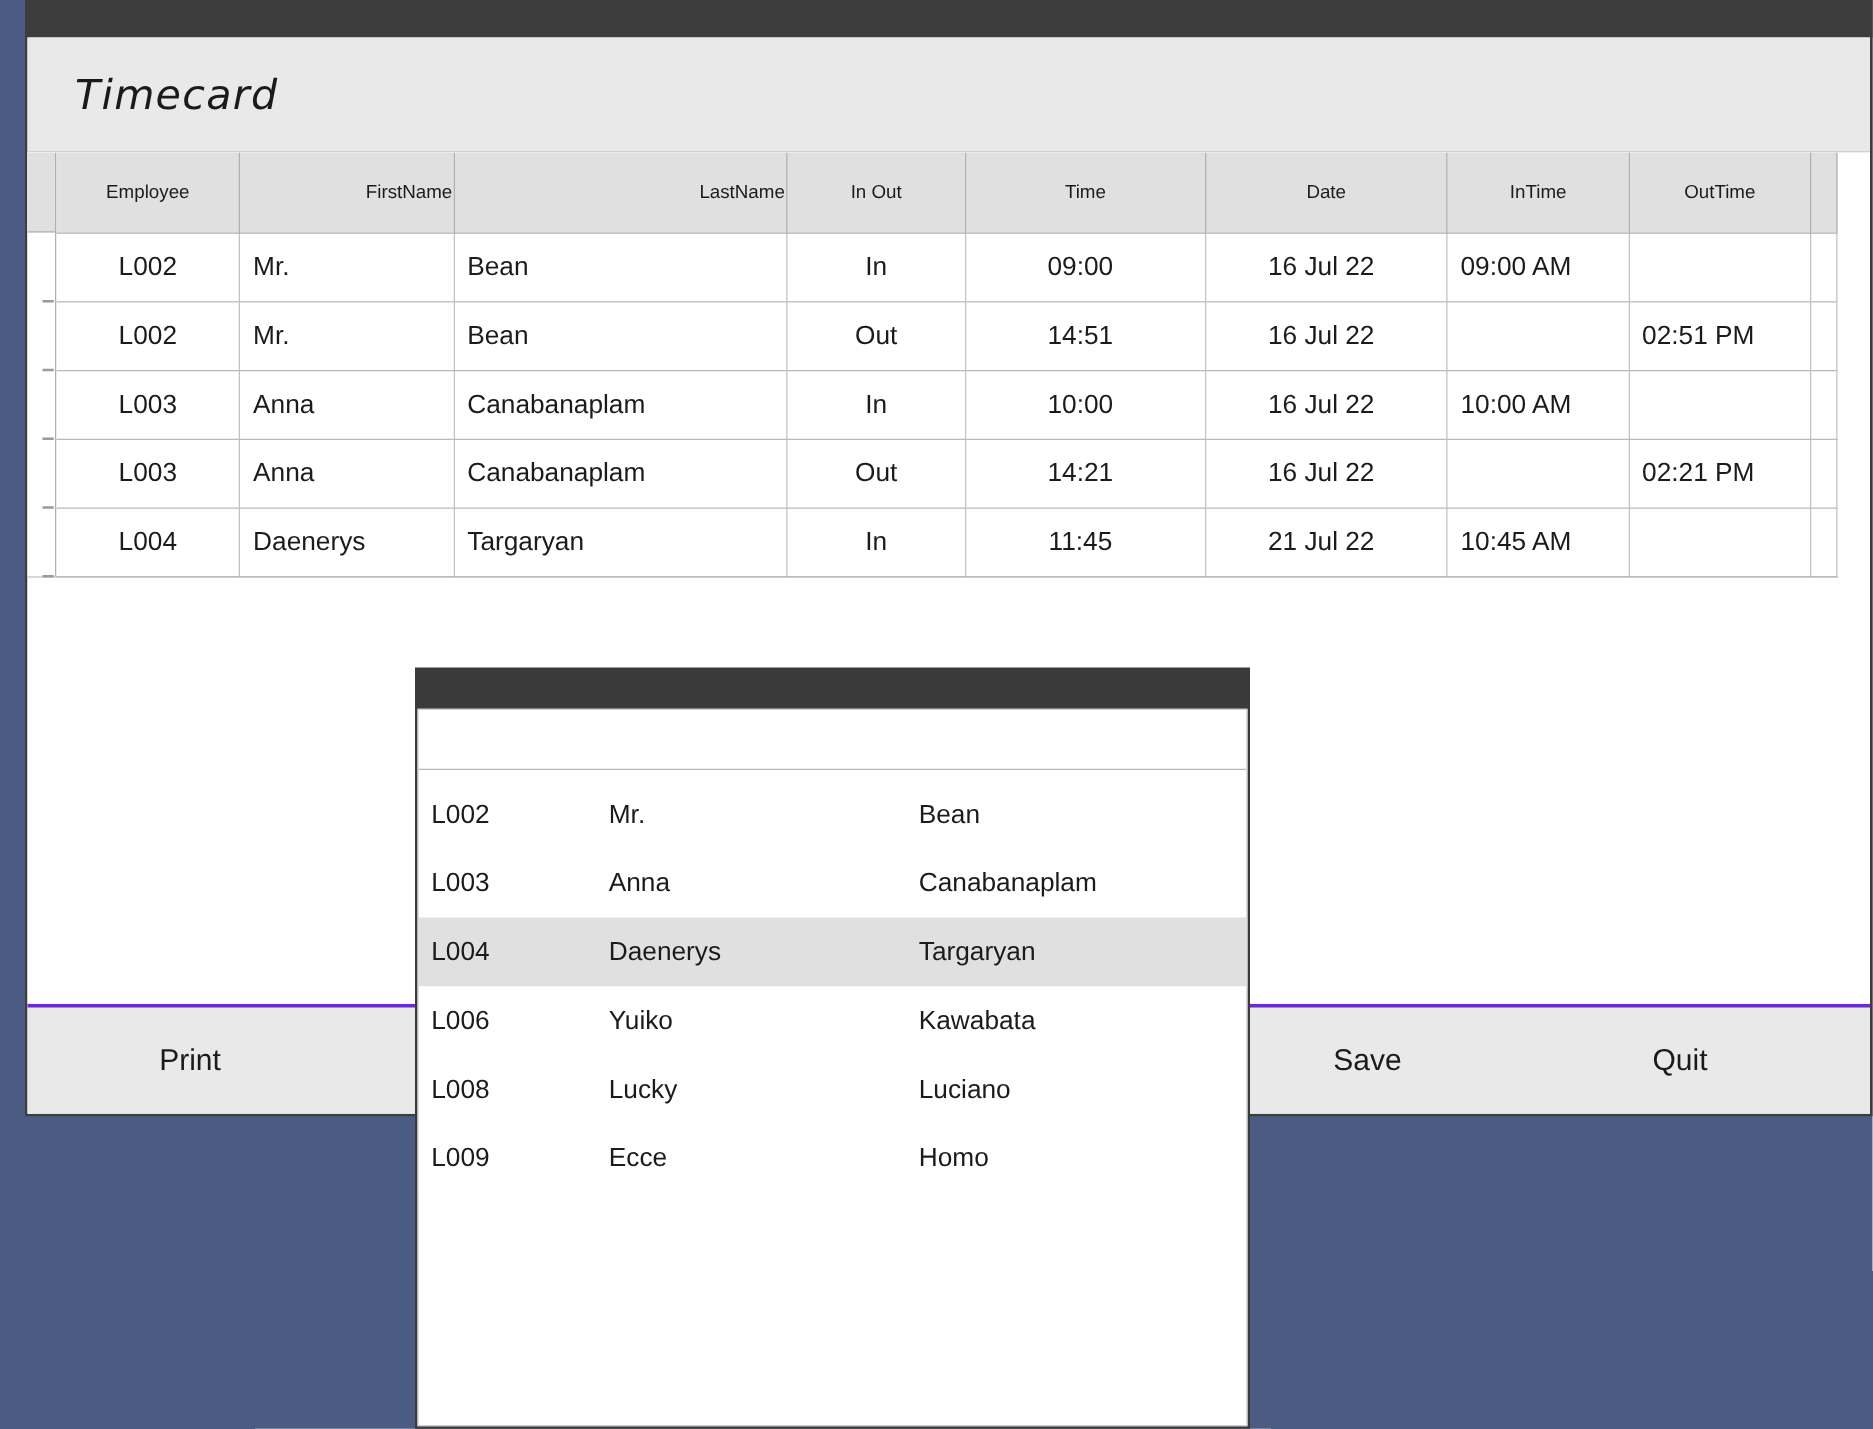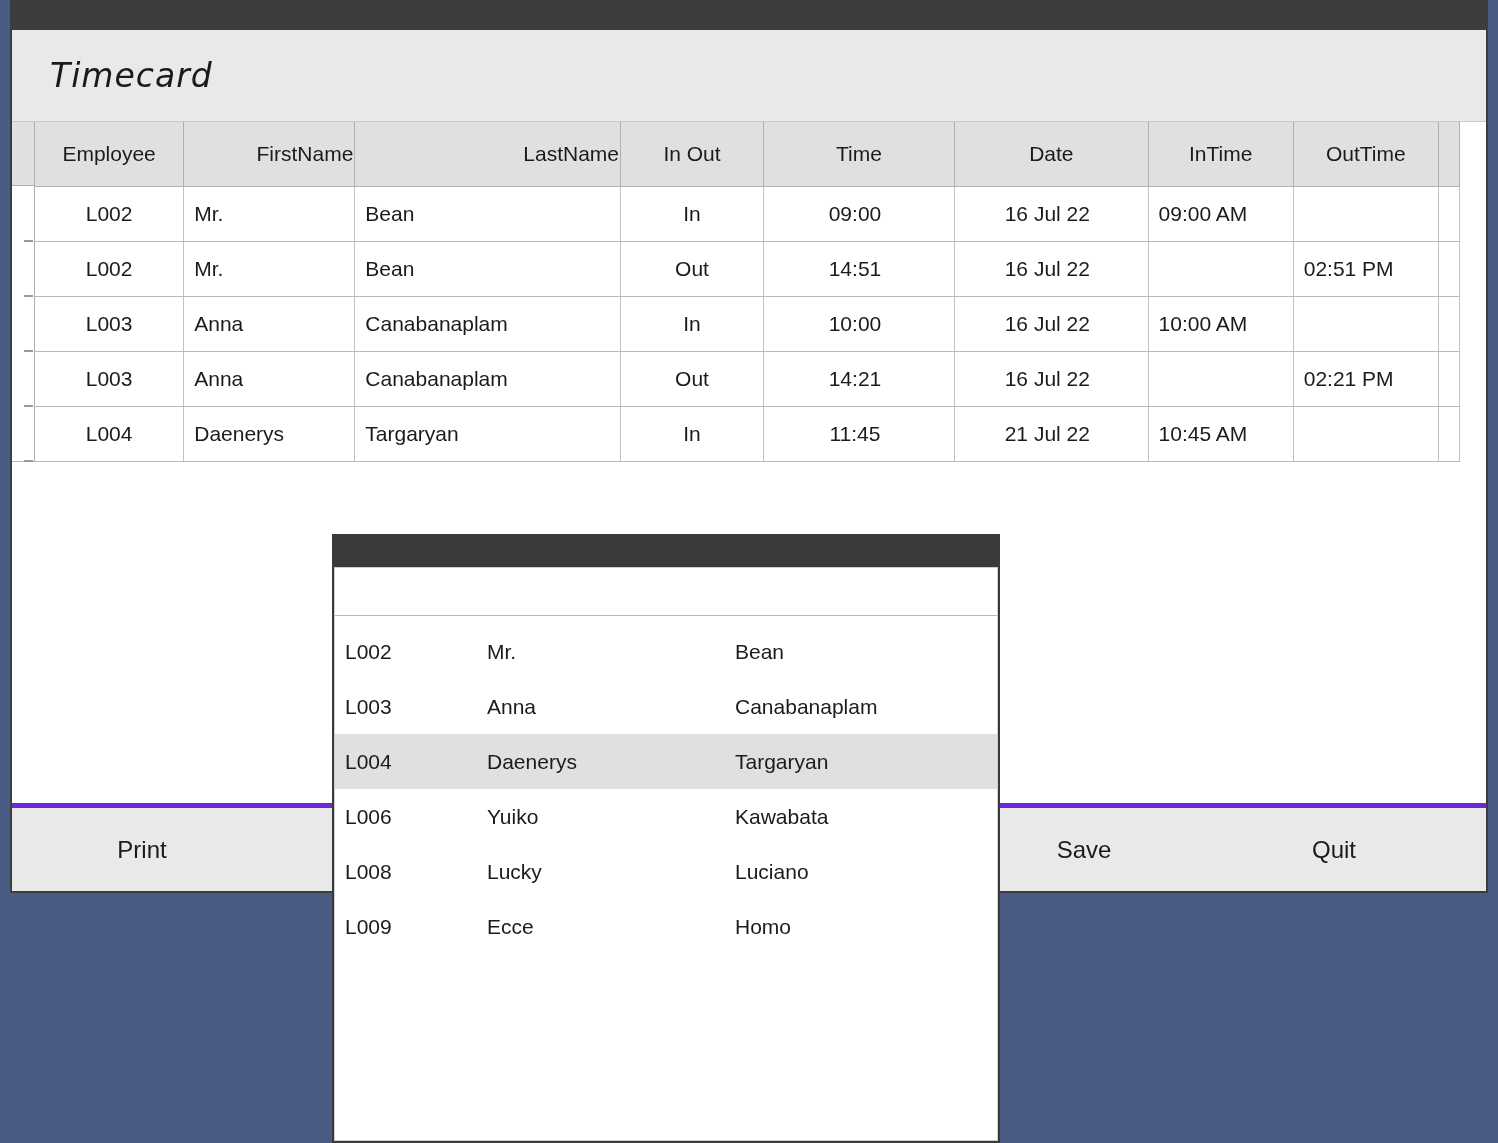"Timecard" #app-window { left: 10px -> 20px }
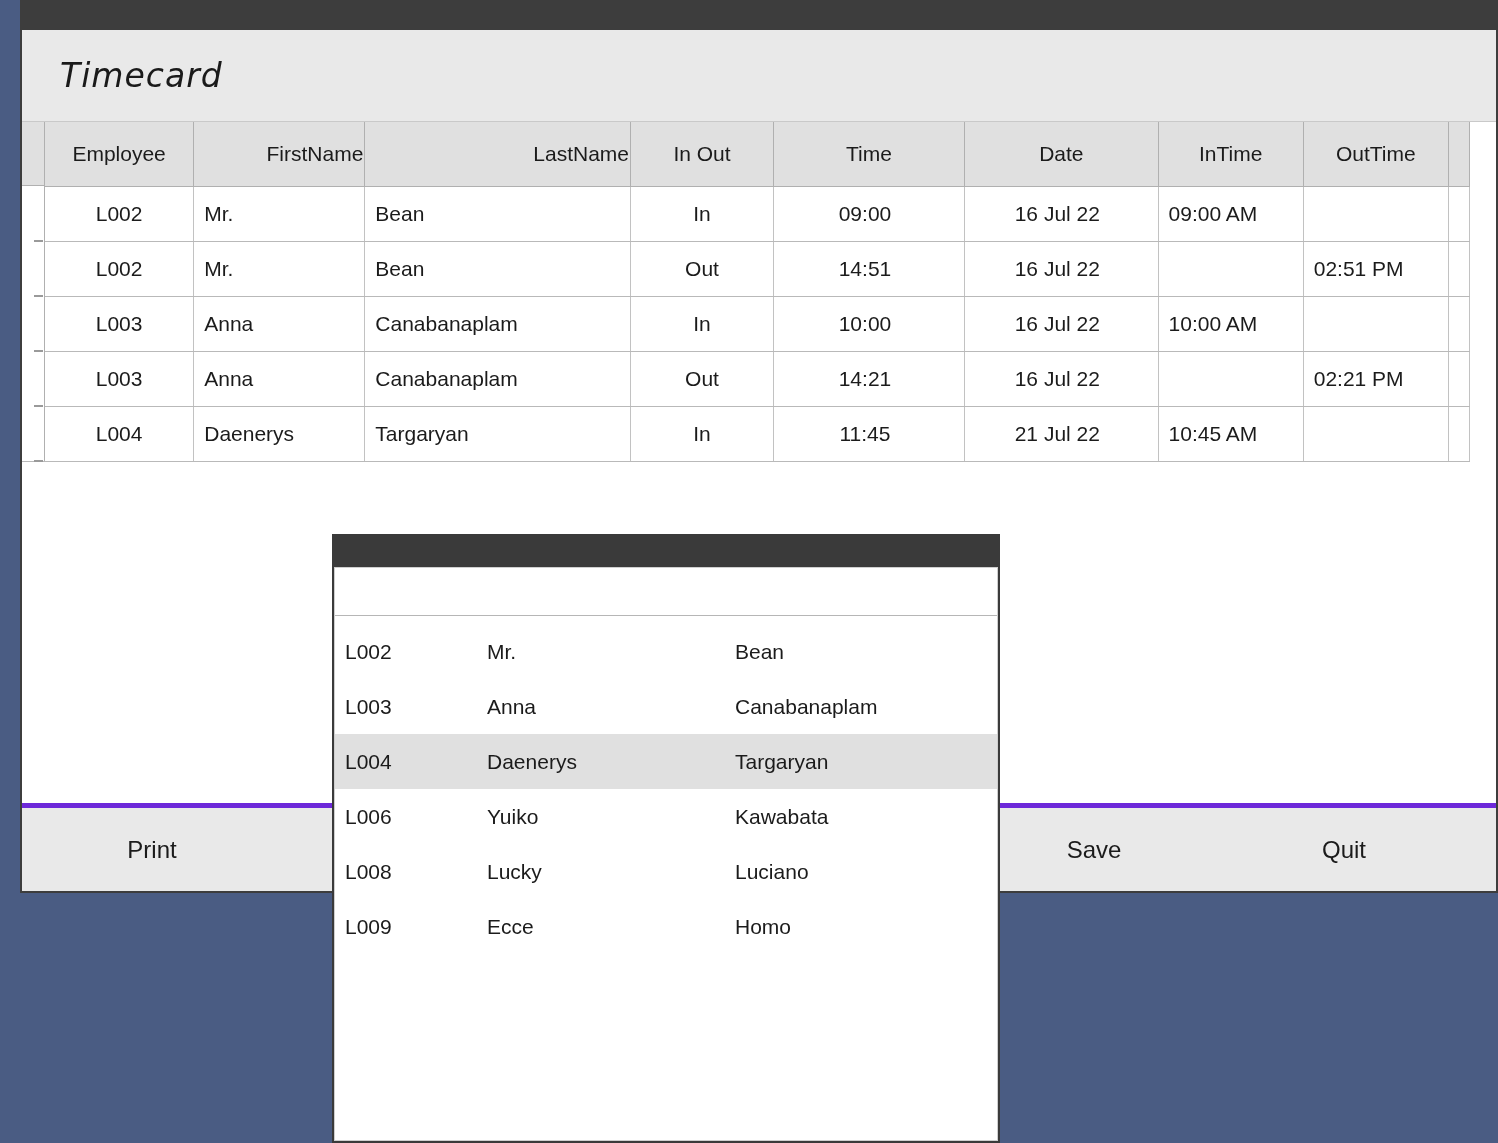"Employee" table.grid th { font-size: 21px -> 15px }
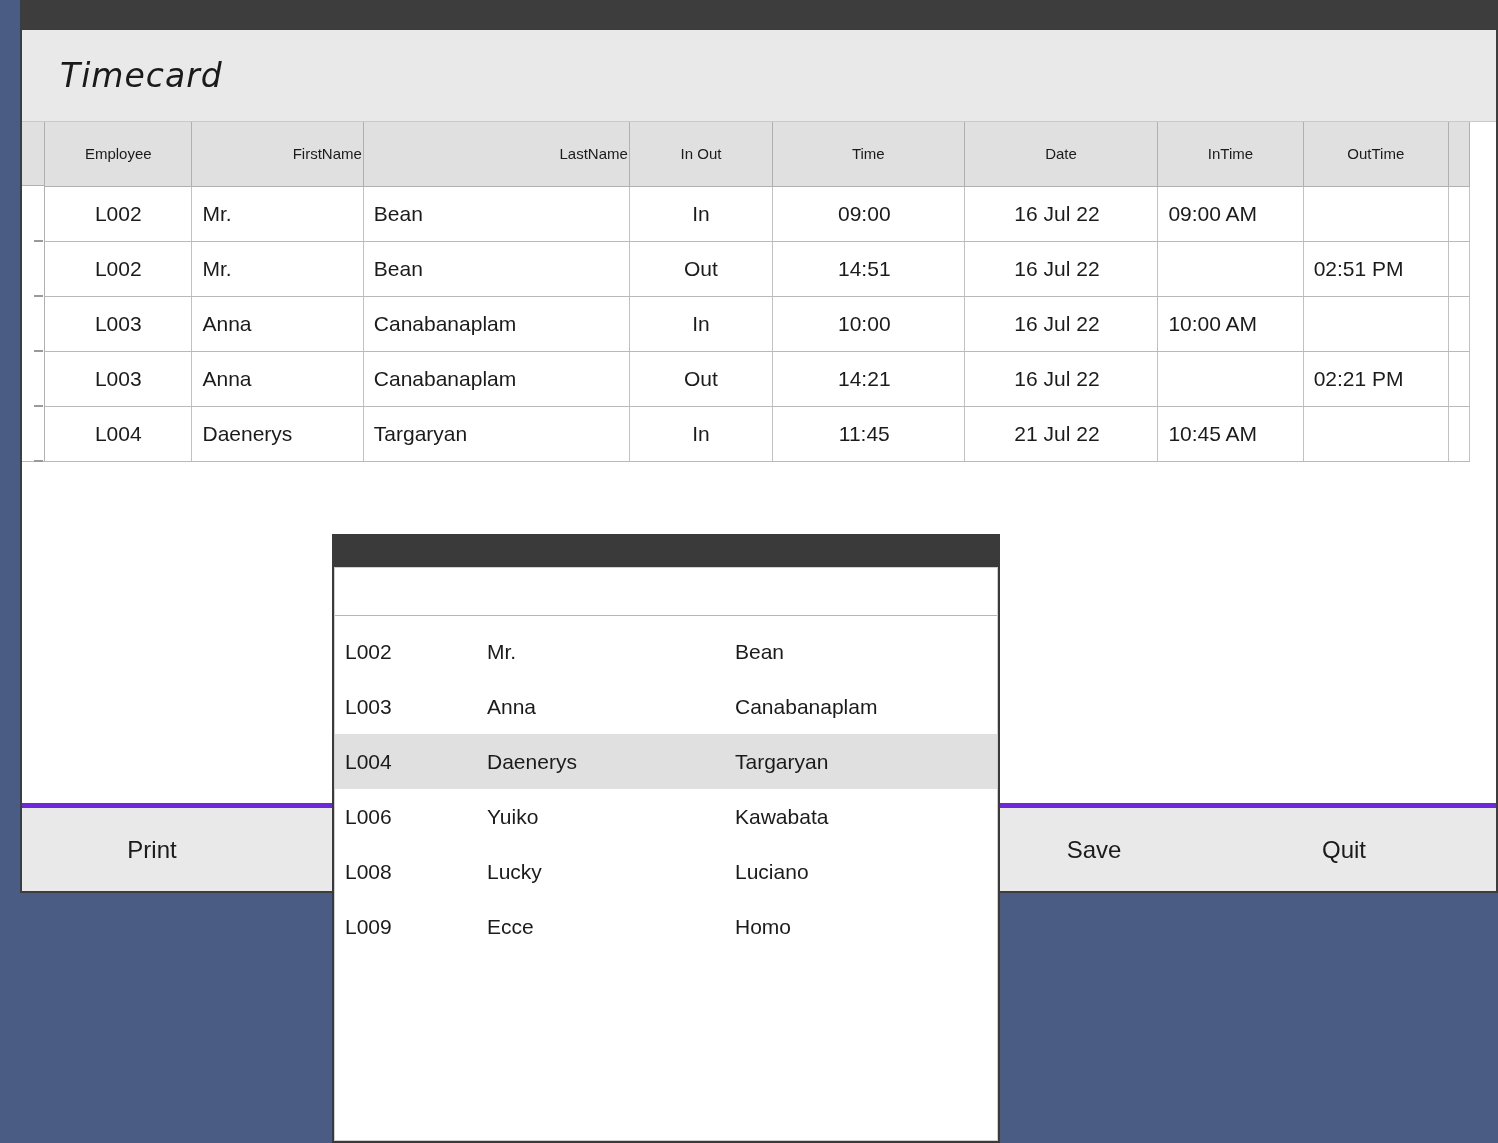"Print" #button-bar { border-top: 5px solid #6d28d9 -> 3px solid #6d28d9 }
